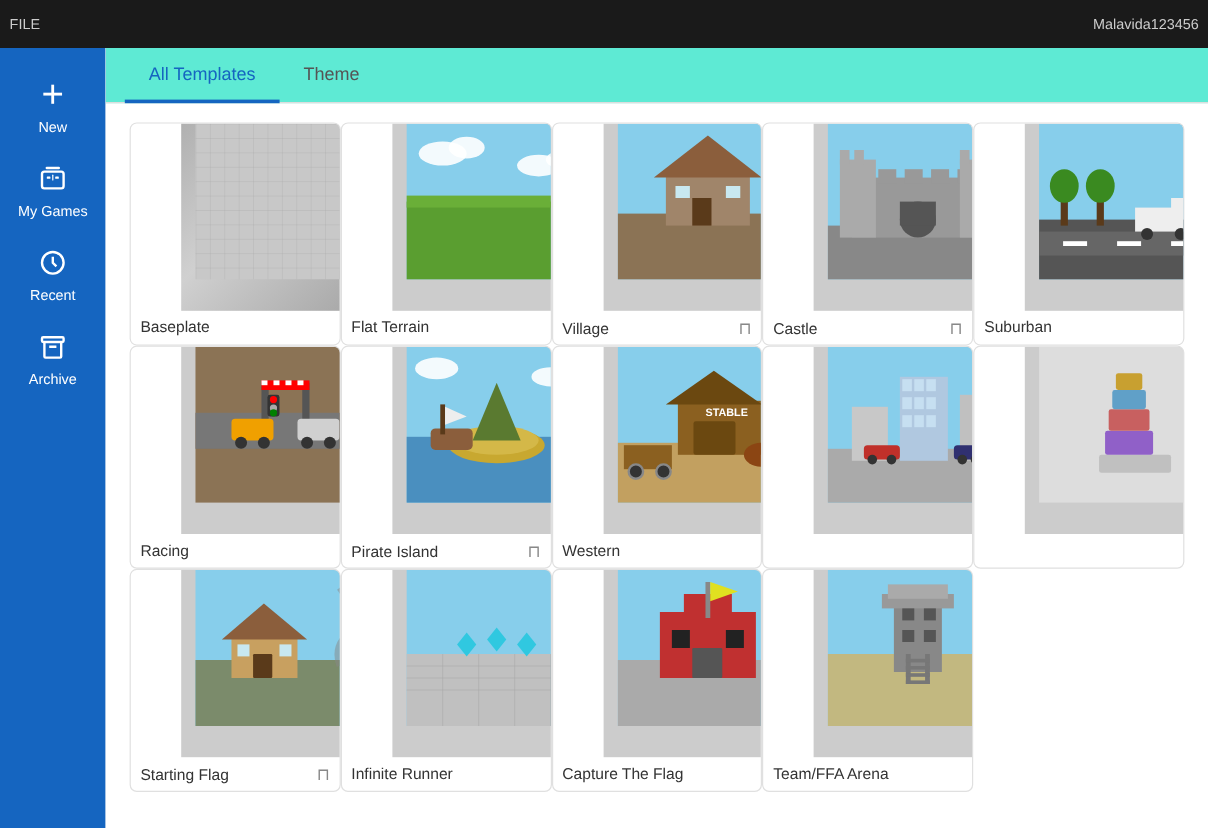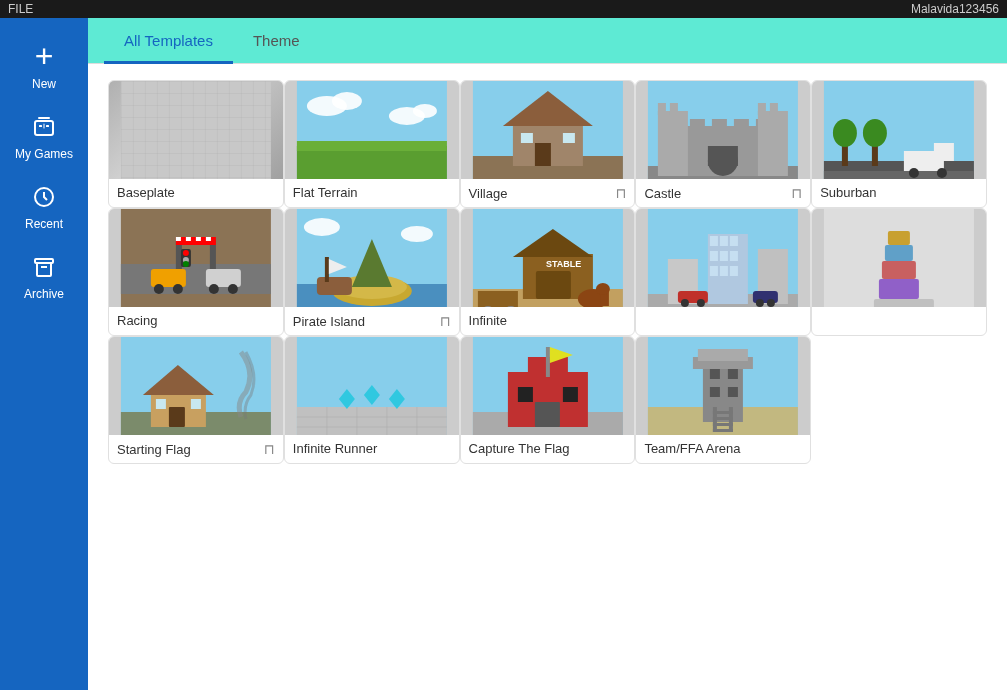"FILE" .top-bar { height: 18px -> 40px }
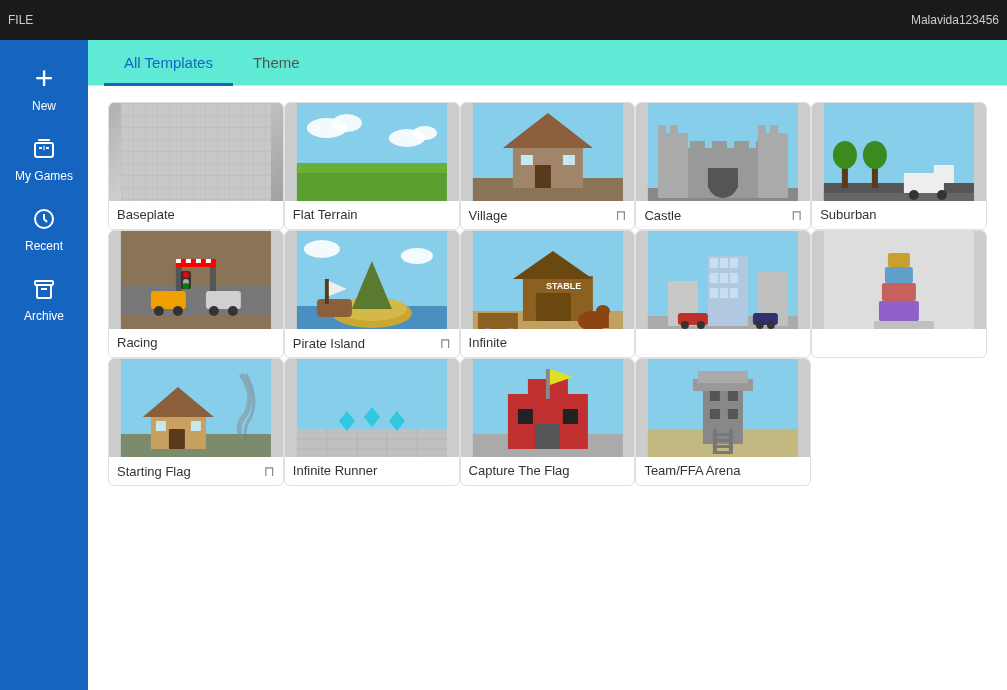"STABLE" .card-image { height: 98px -> 156px; margin-left: none -> 42px }
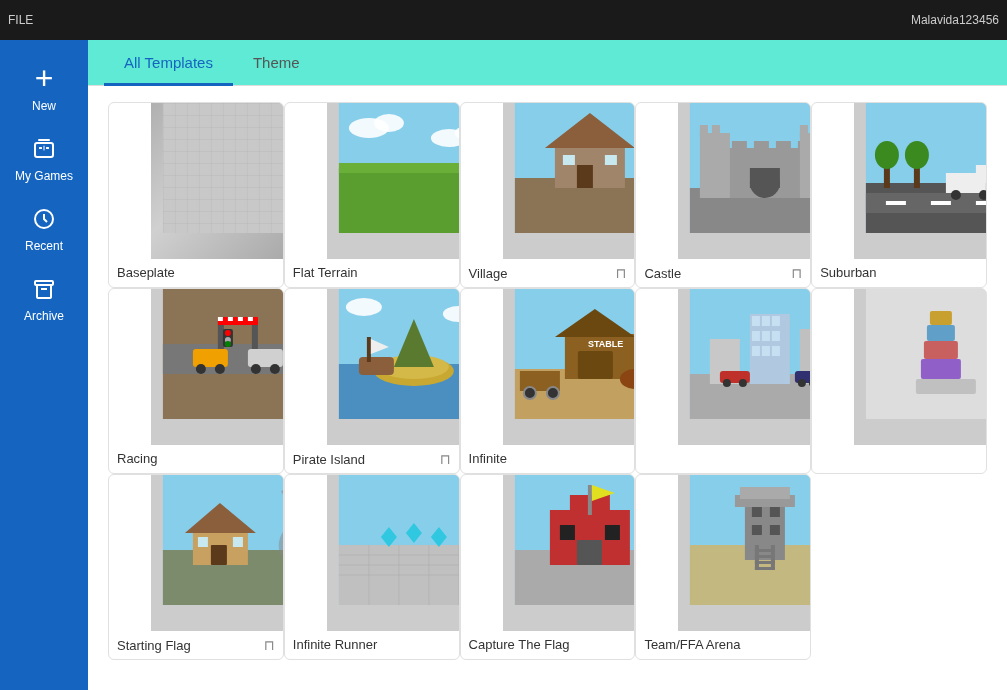"Infinite" span { text: Infinite -> Western }
